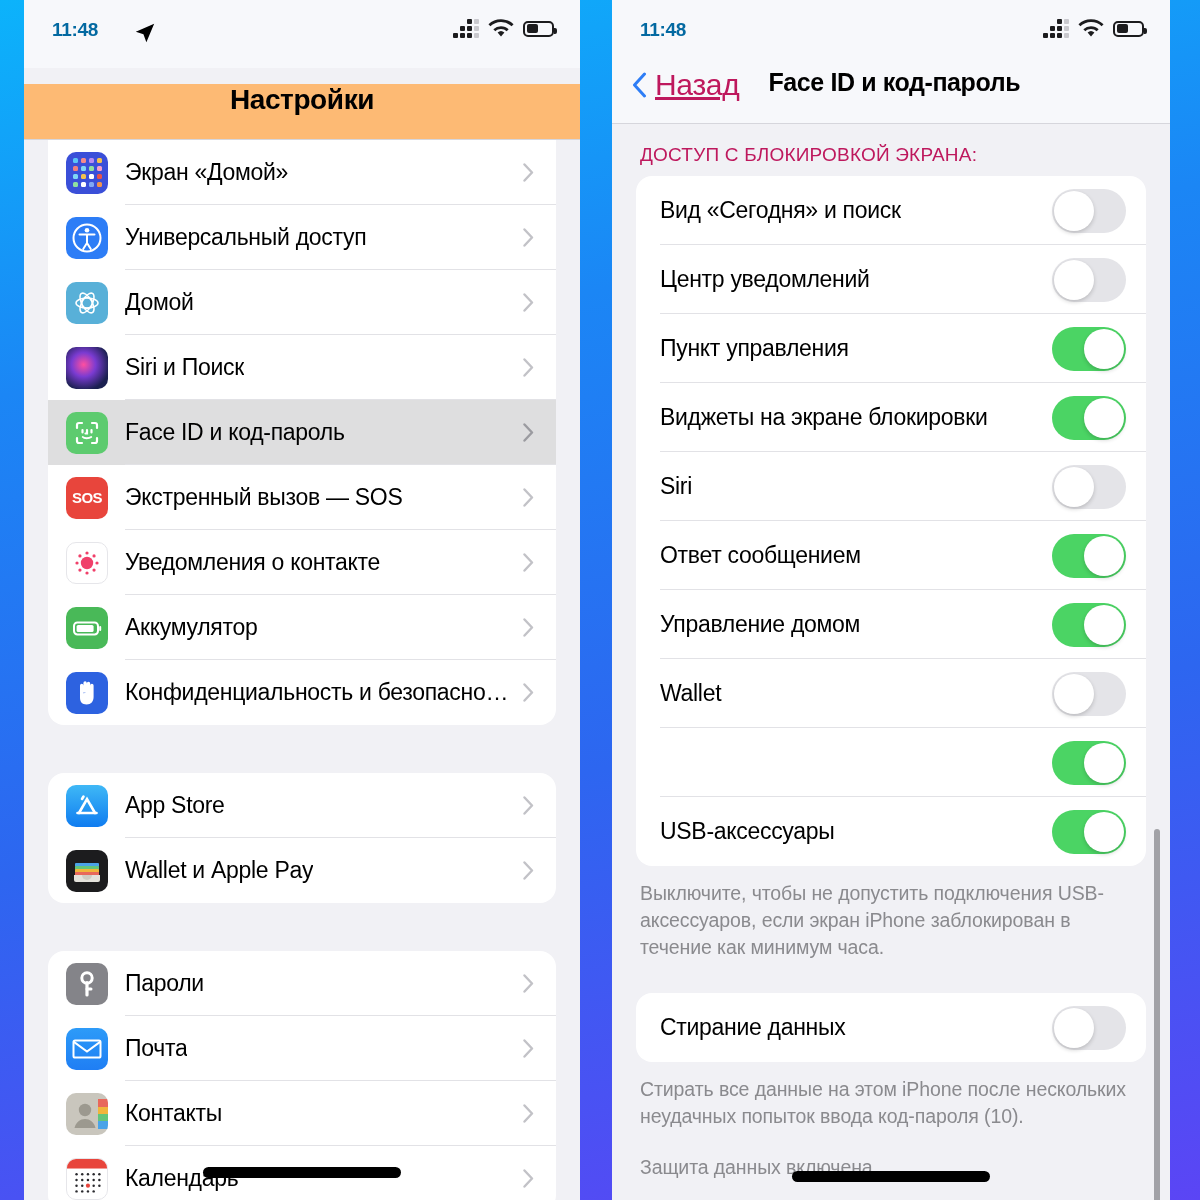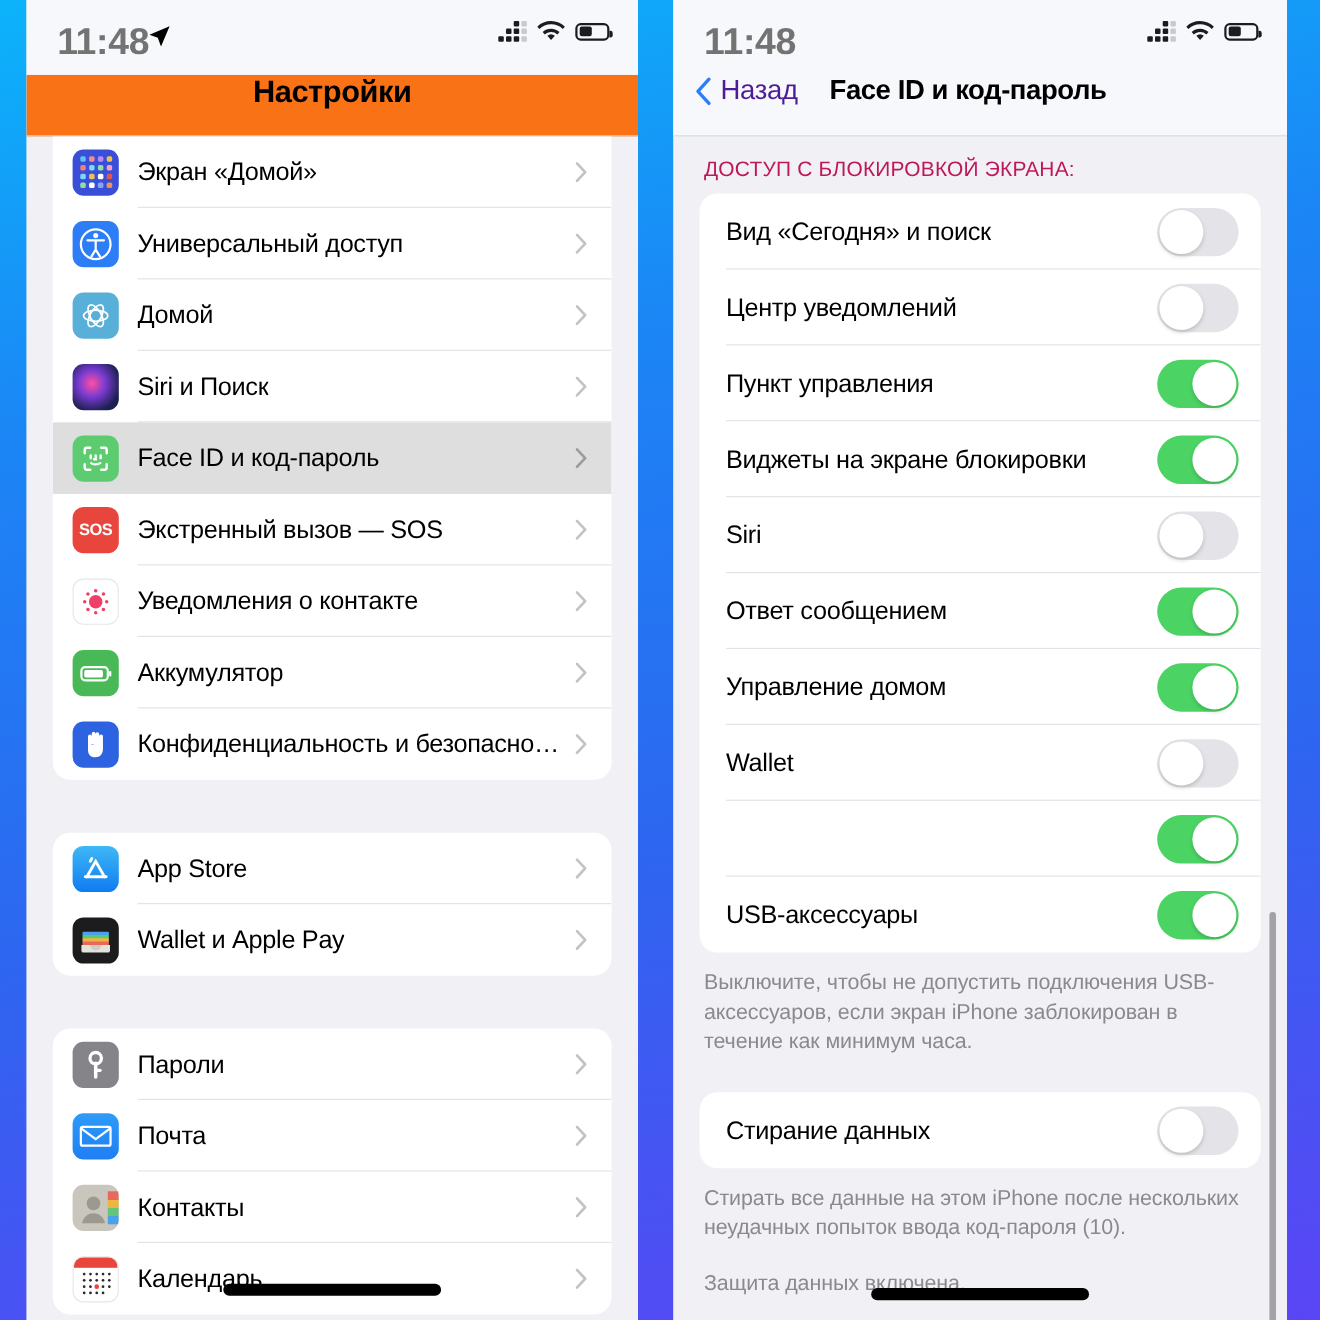"11:48" .statusbar .time { color: #737373 -> #0369a1; font-size: 34px -> 19px }
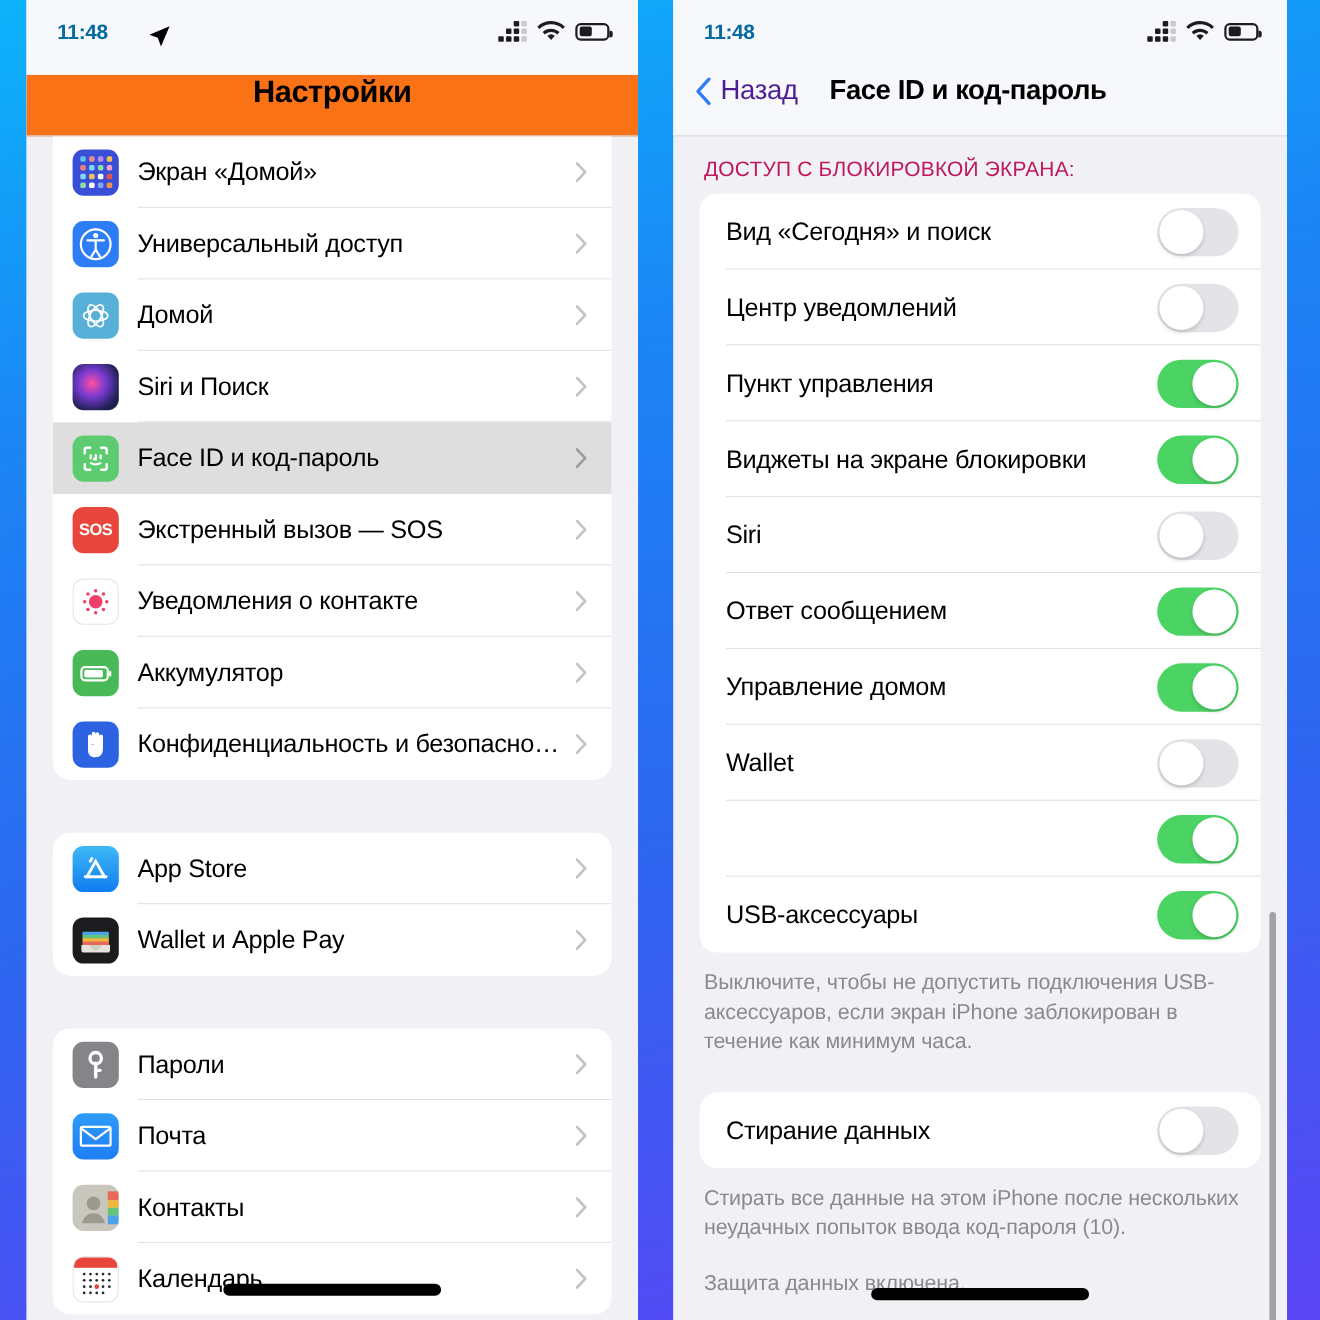"Настройки" .navbar-left { background: #f97316 -> #fdba74; margin-top: none -> 16px }
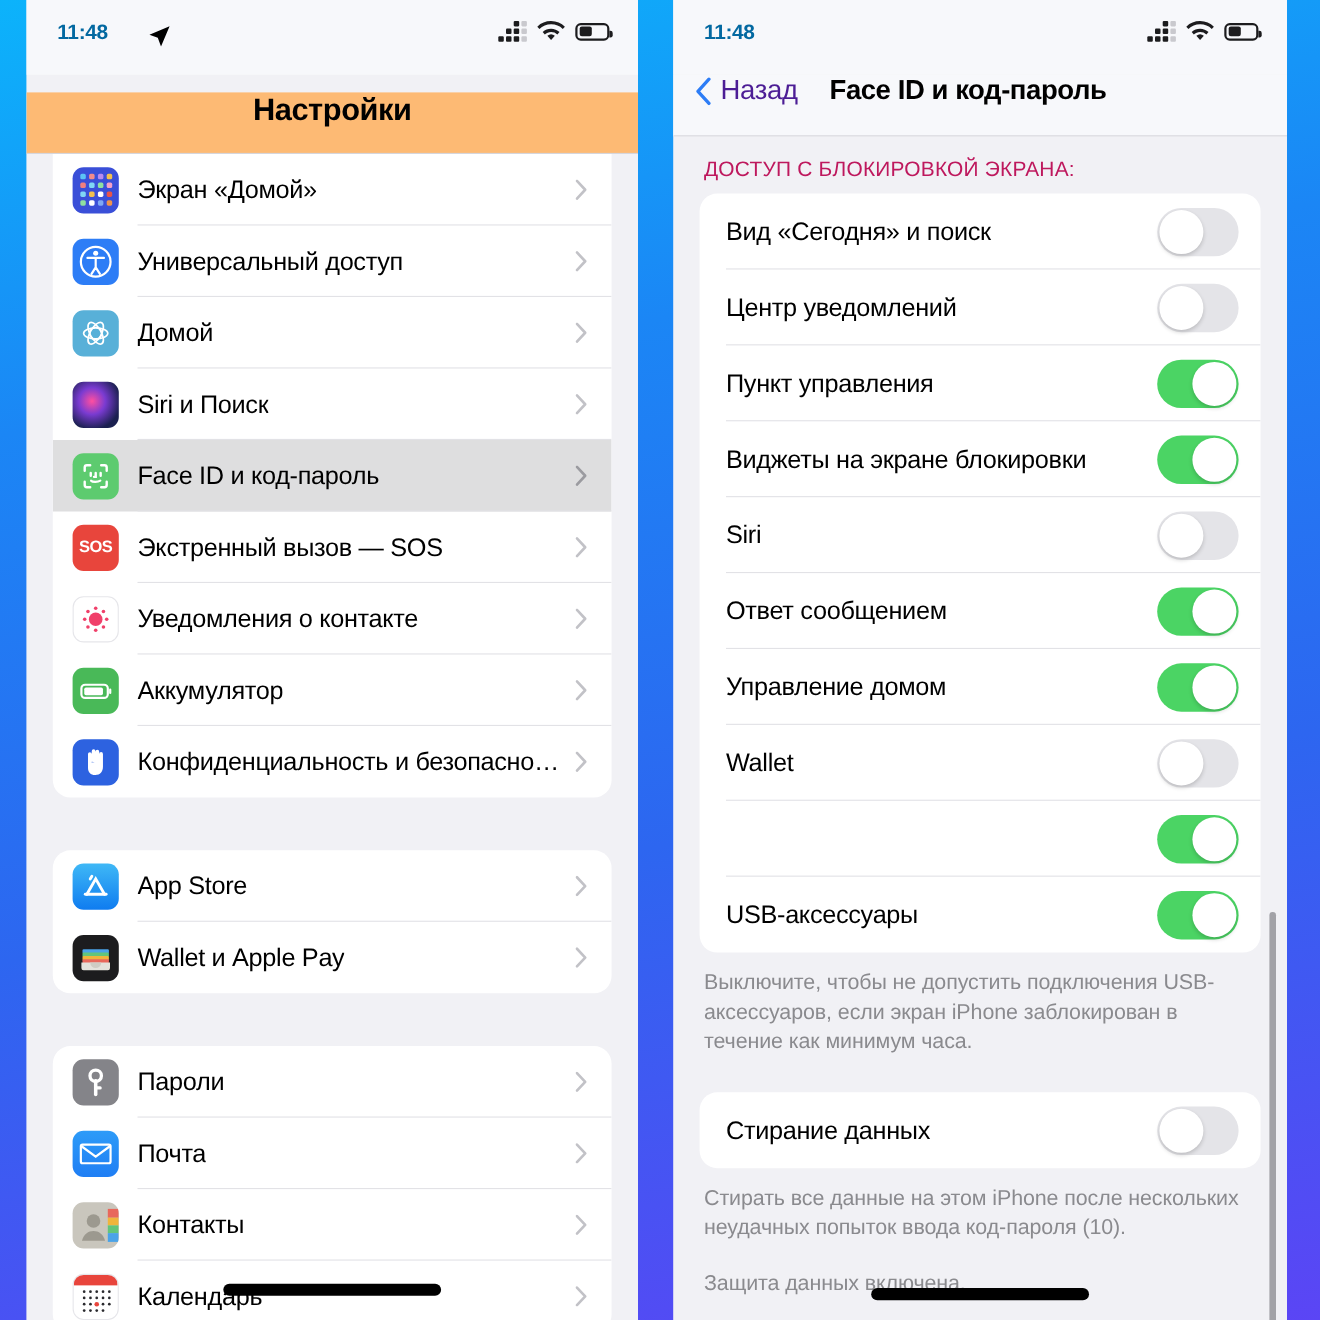"Назад" .back-btn .lbl { color: #4c1d95 -> #be185d; font-size: 25px -> 30px; text-decoration: none -> underline }
